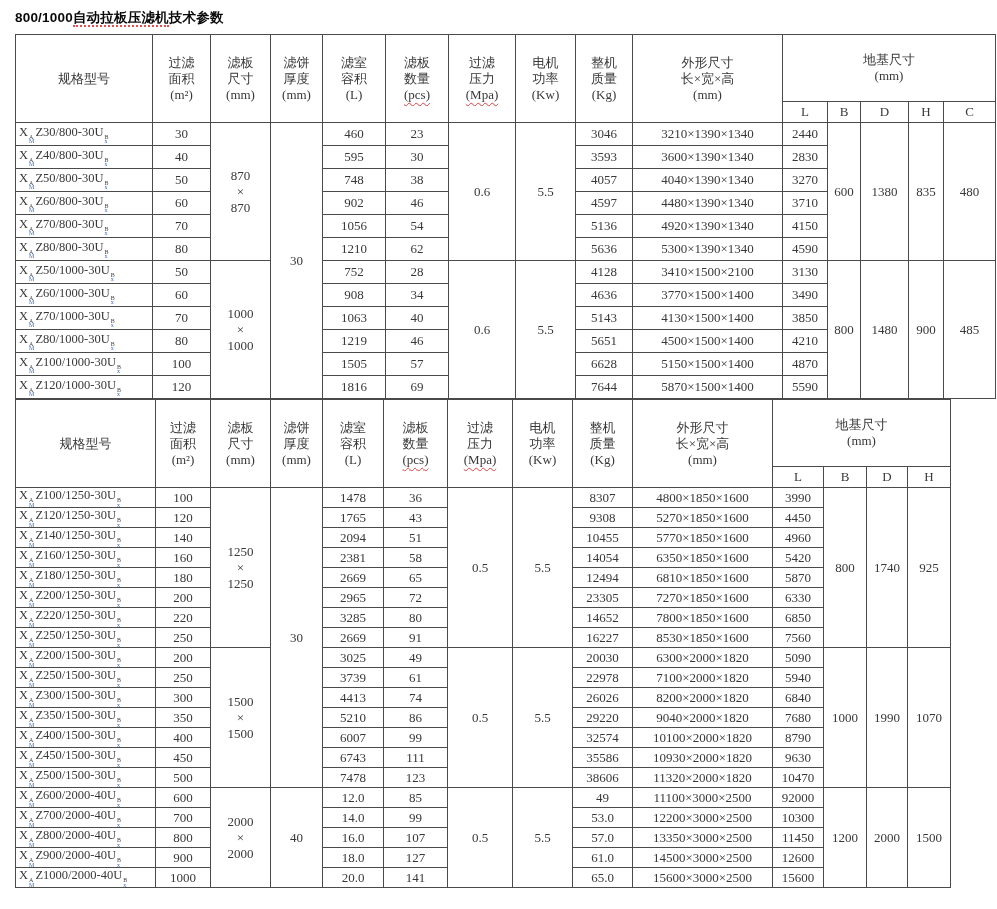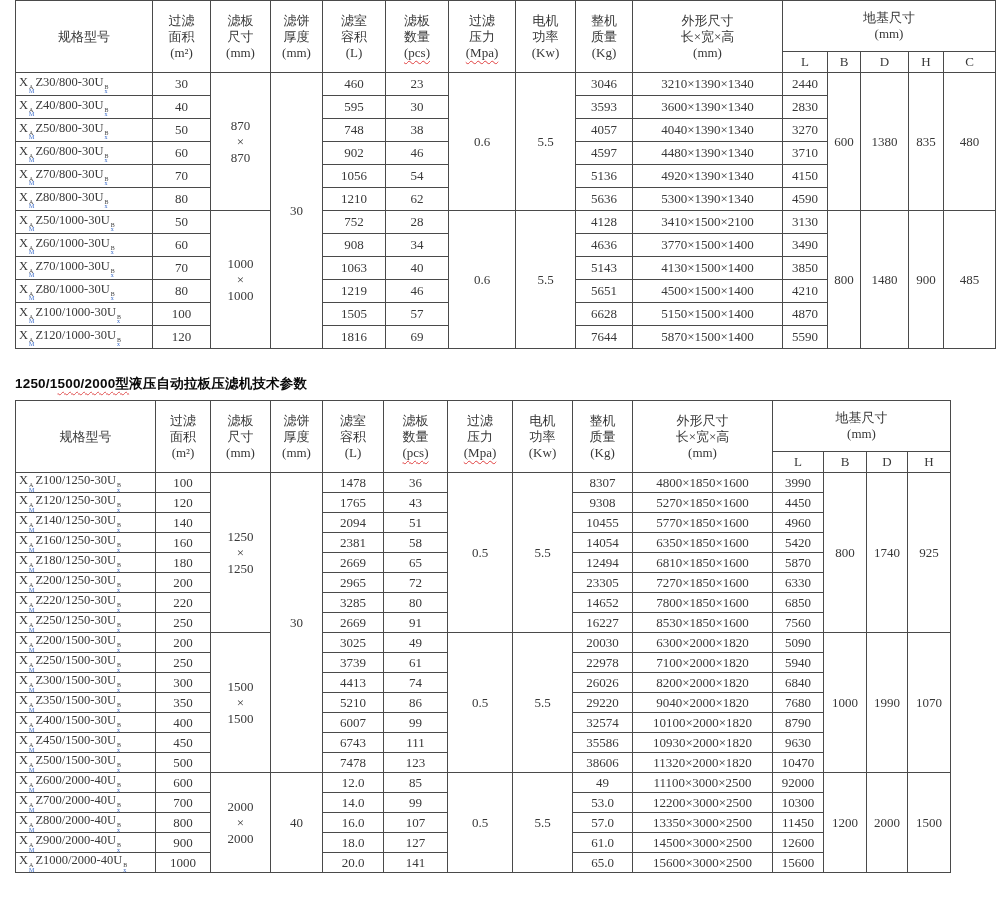"800/1000自动拉板压滤机技术参数" div.doc-title { html: none -> <div><span>800/1000</span><span>自动拉板压滤机</span><span>技术参数</span></div> }
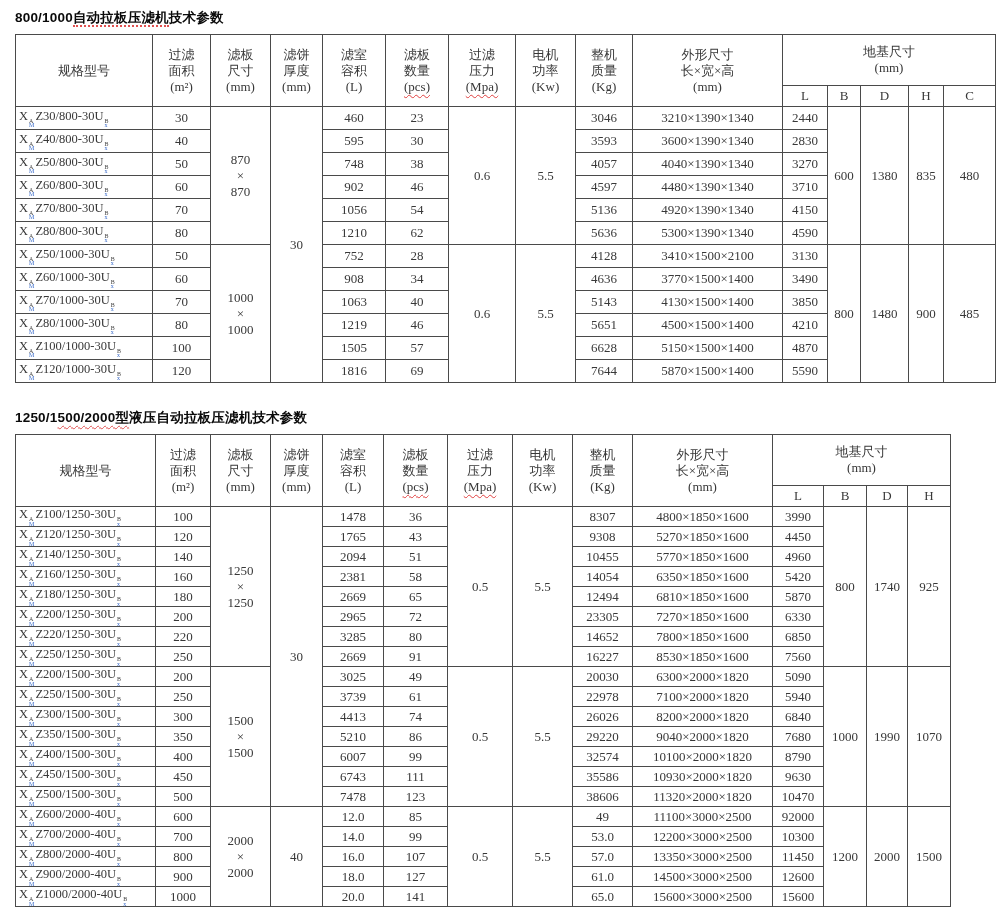"过滤" .hrow-main th { padding: 2px 0 -> 10px 0 }
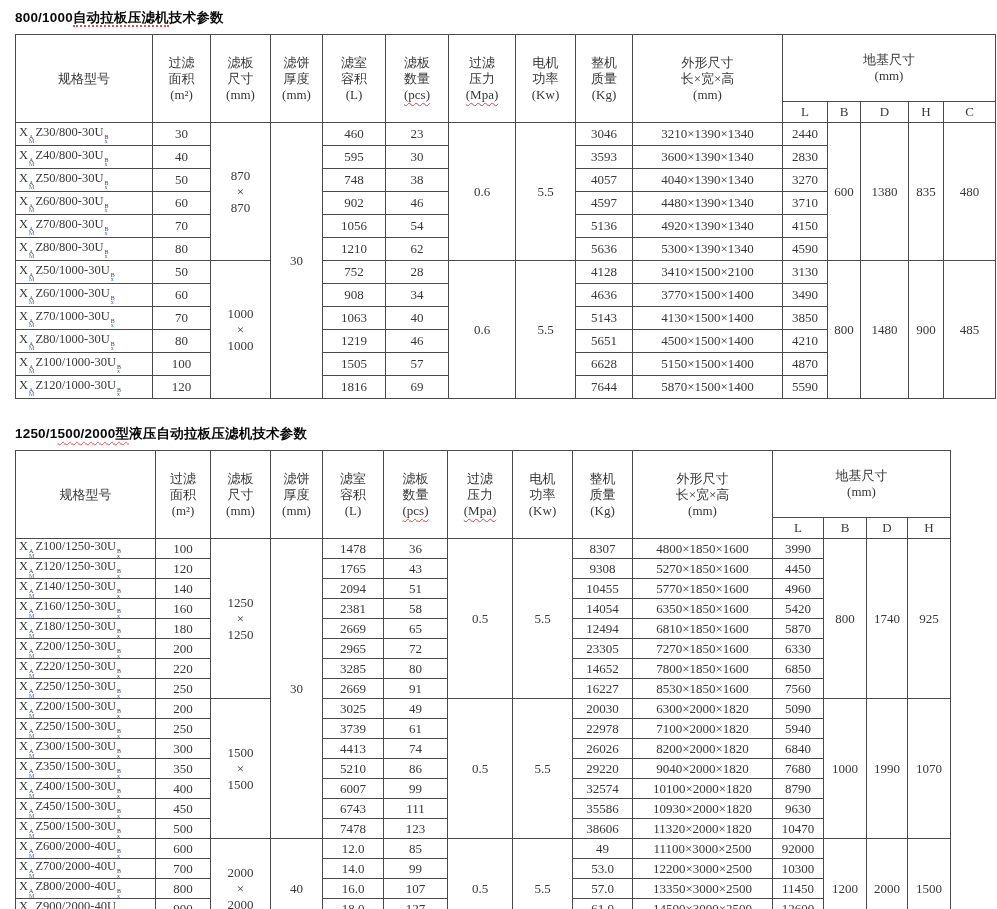"1250/1500/2000型液压自动拉板压滤机技术参数" div.doc-title { html: <div><span>1250/1</span><span>500/2000型</span><span>液压自动拉板压滤机技术参数</span></div> -> none }
